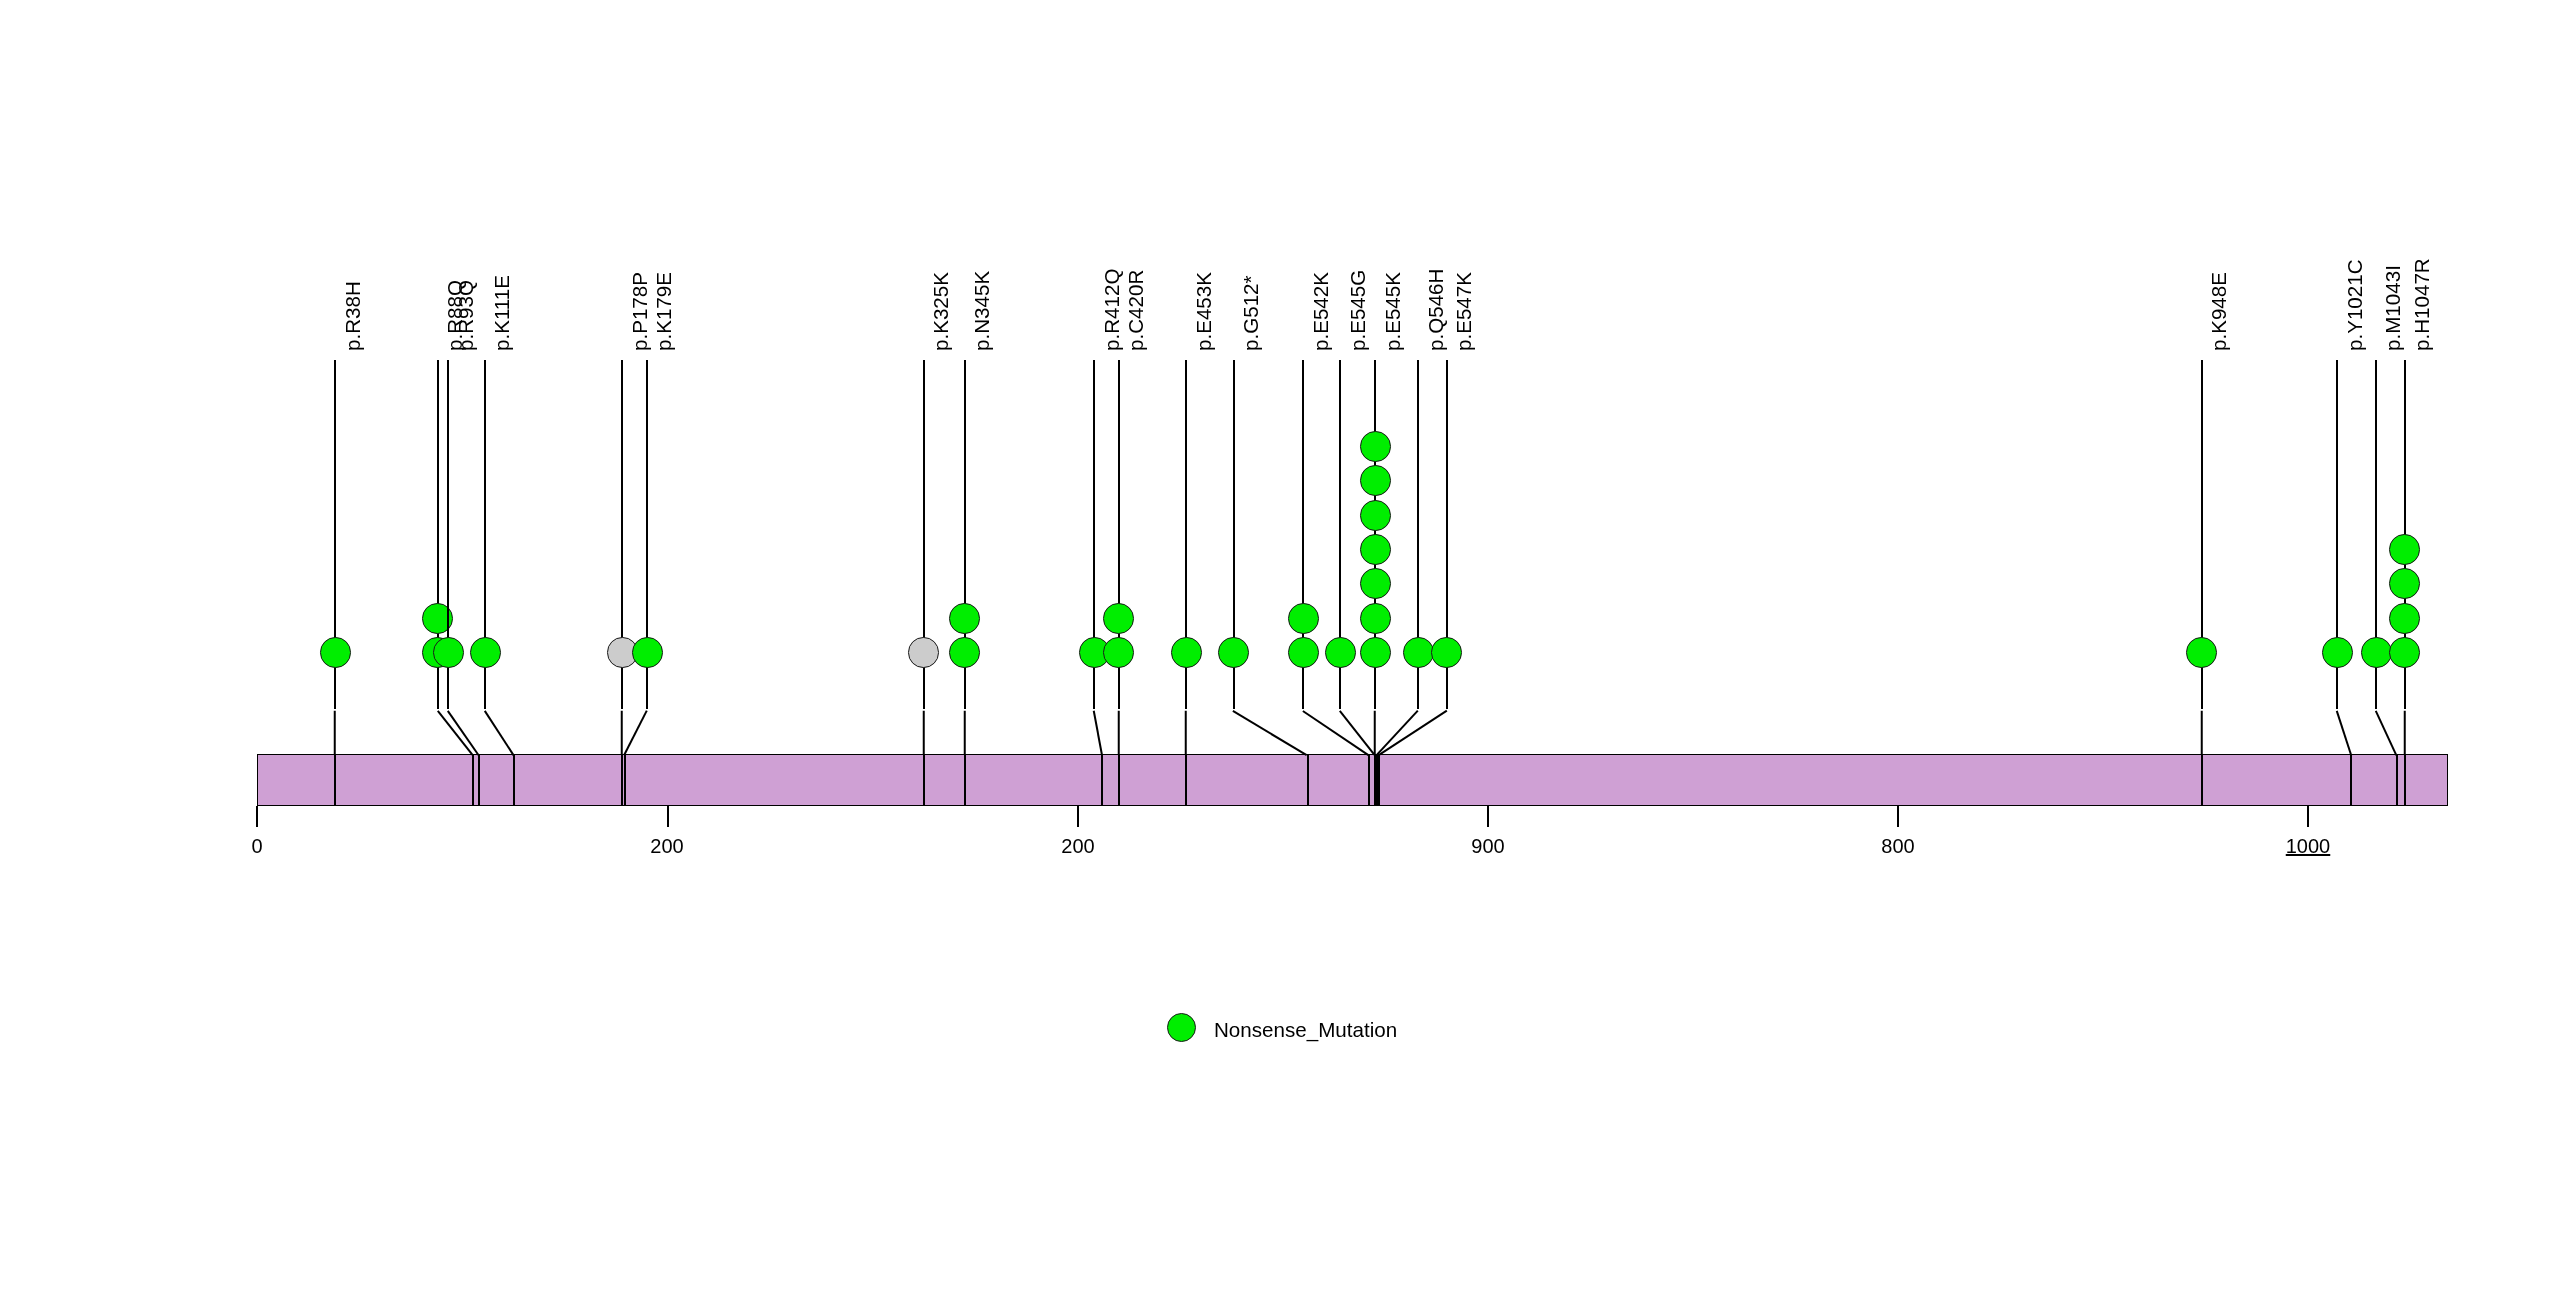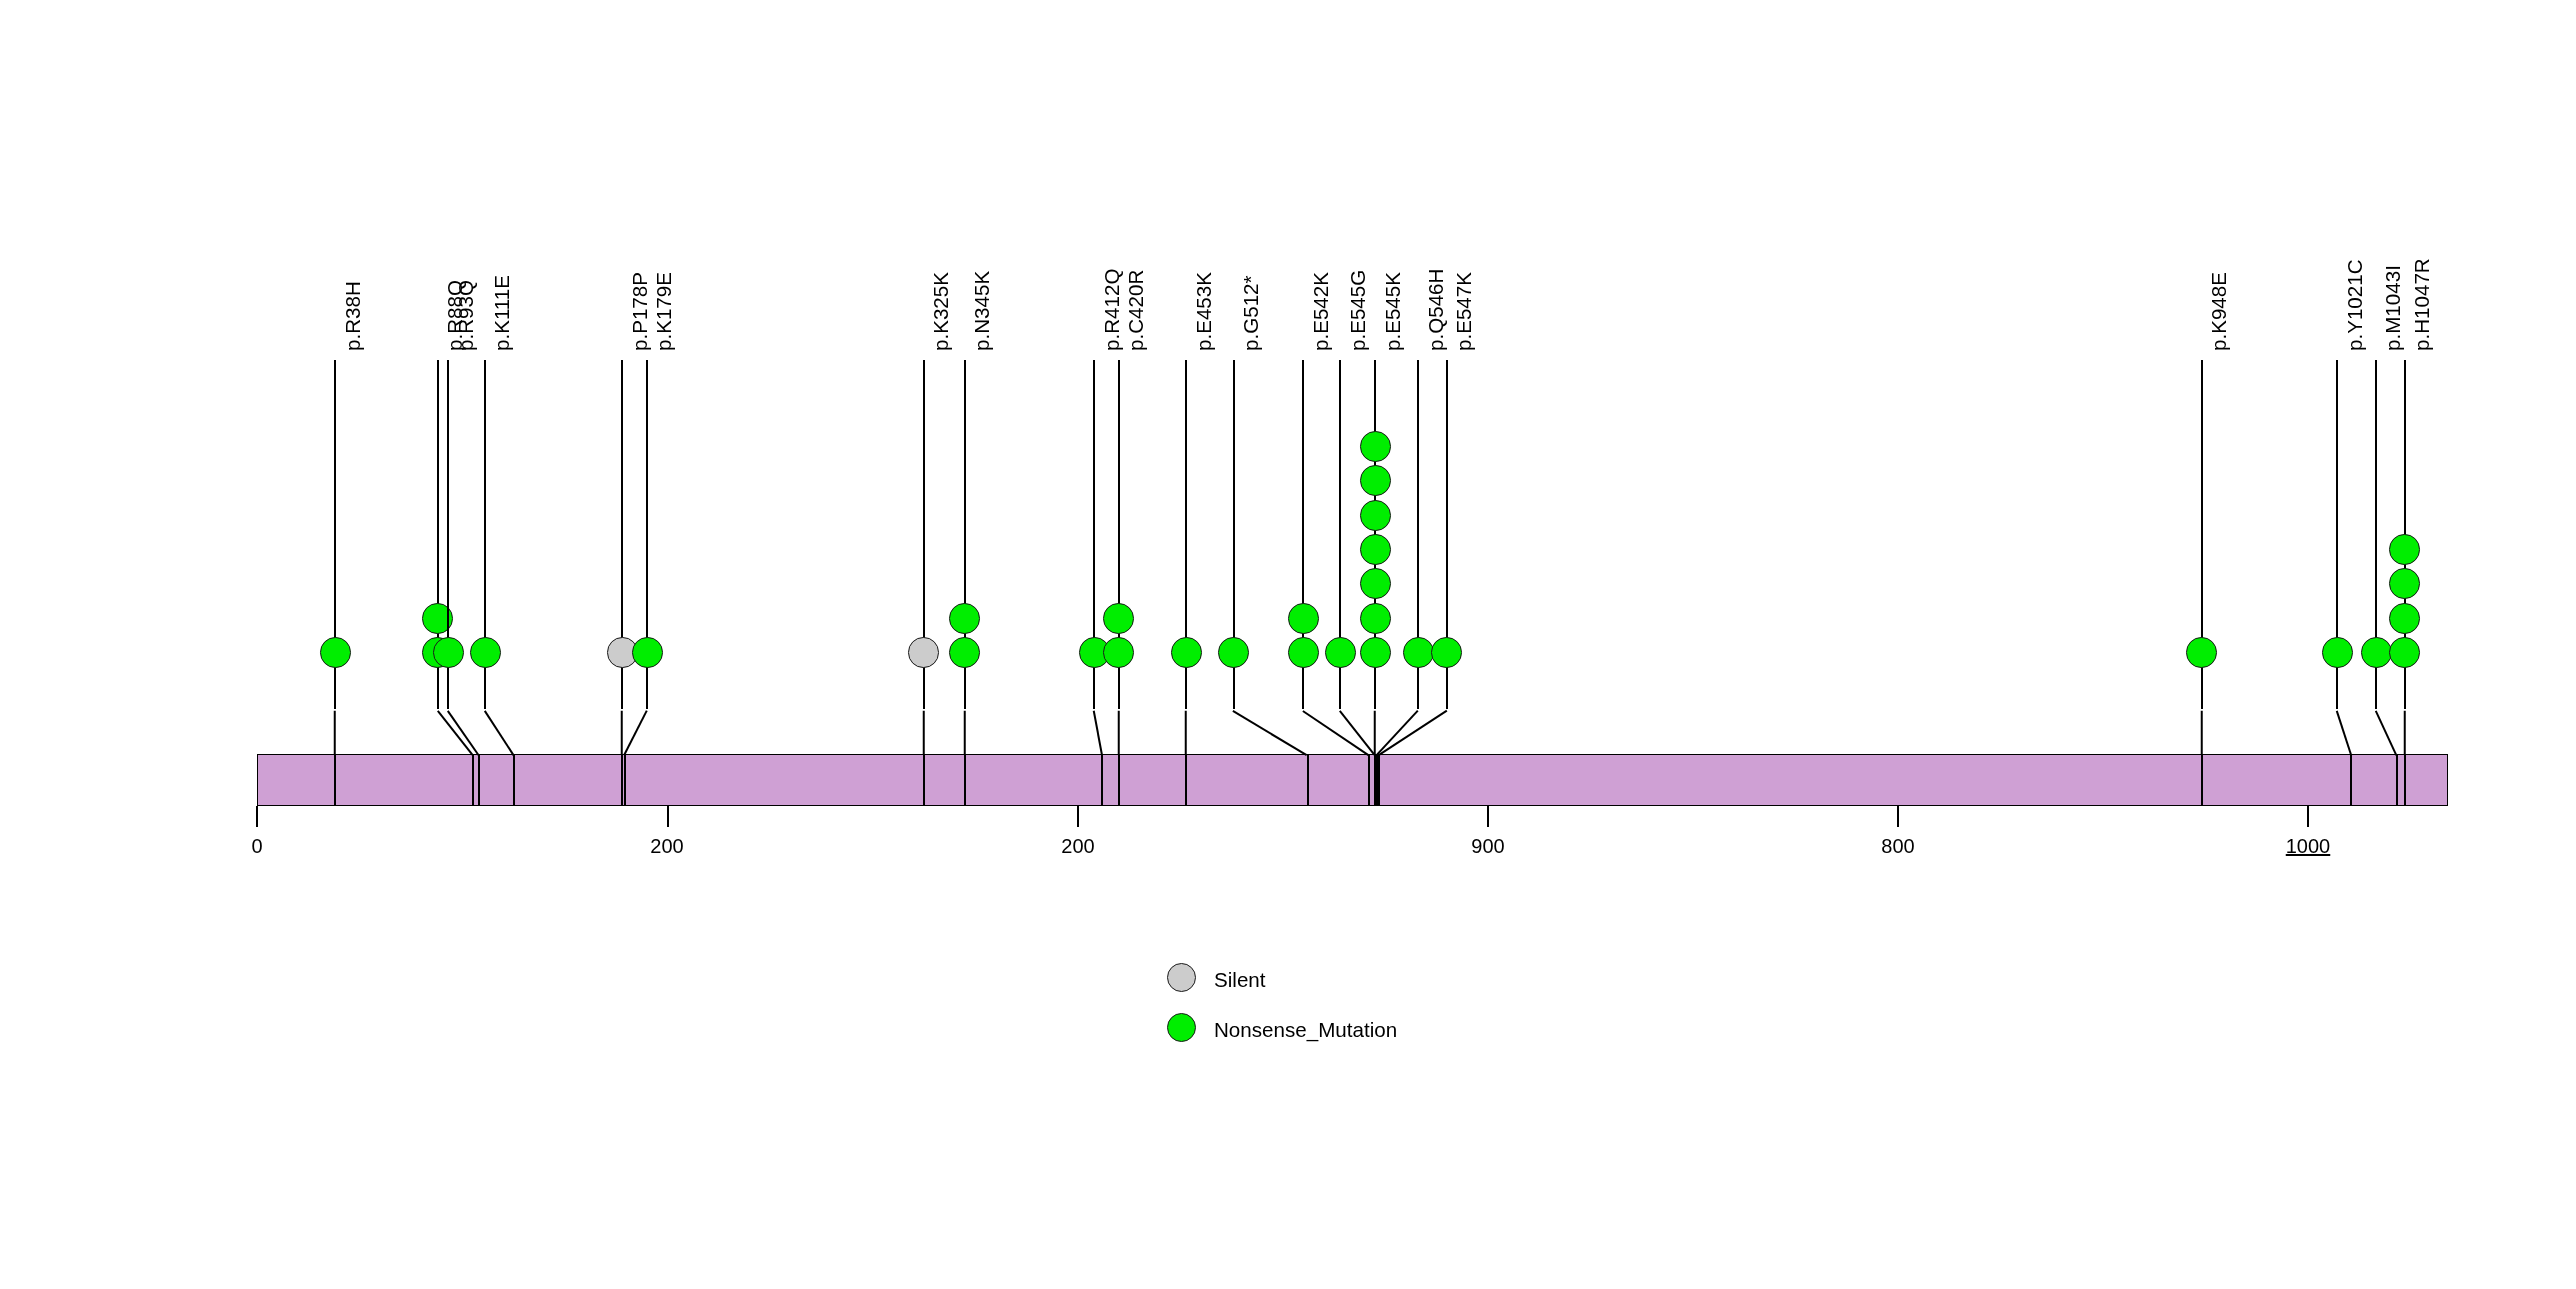"Silent" div.legend-row { html: <div> <span></span> <span>Silent</span> </div> -> none }
